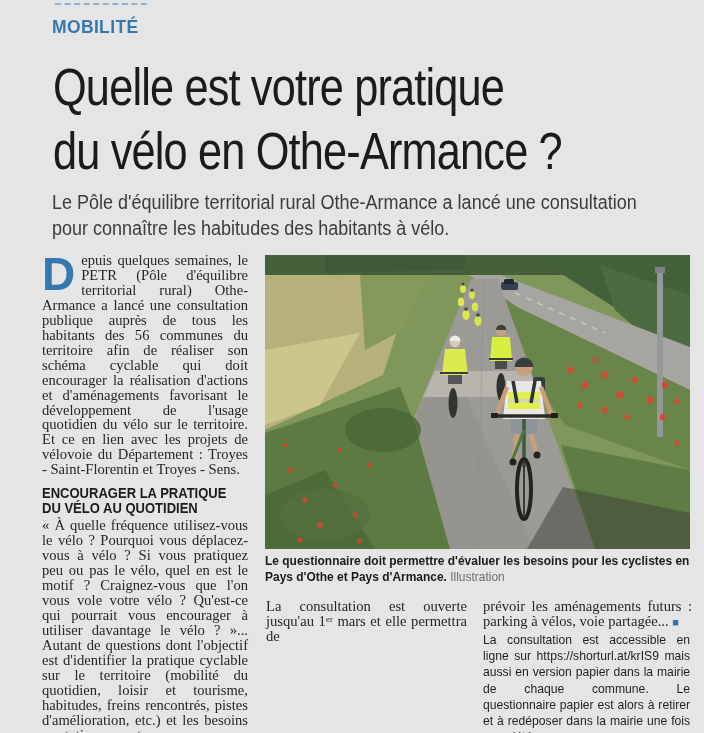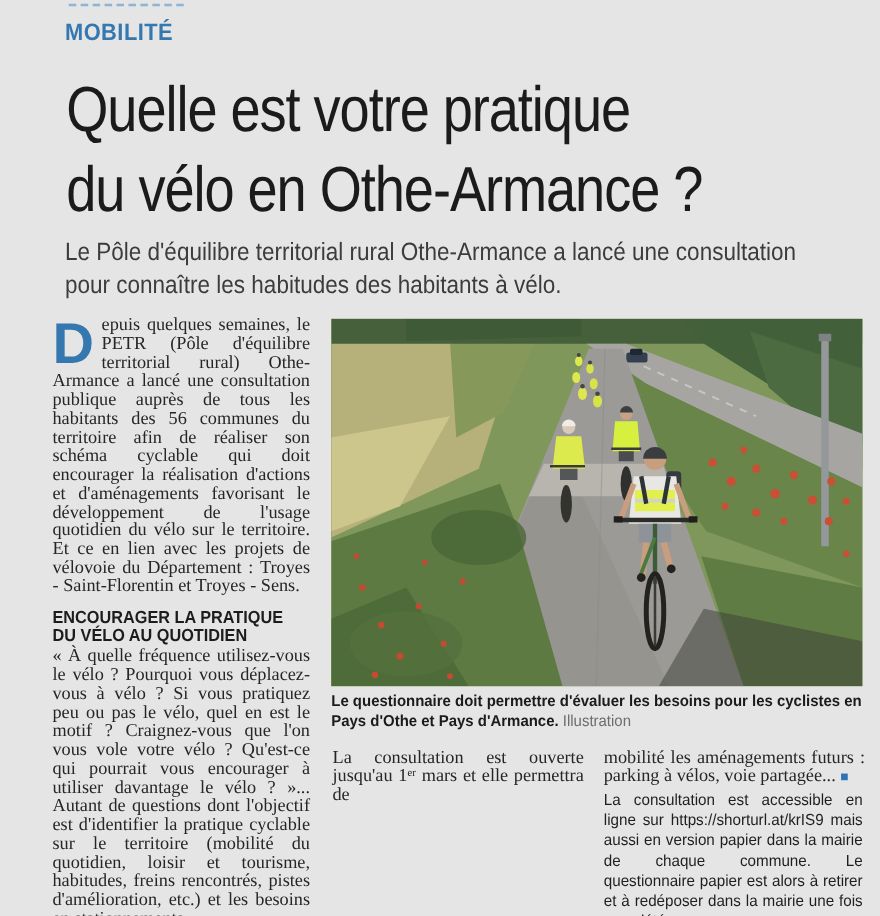"mobilité les aménagements futurs :" span { text: mobilité -> prévoir }
